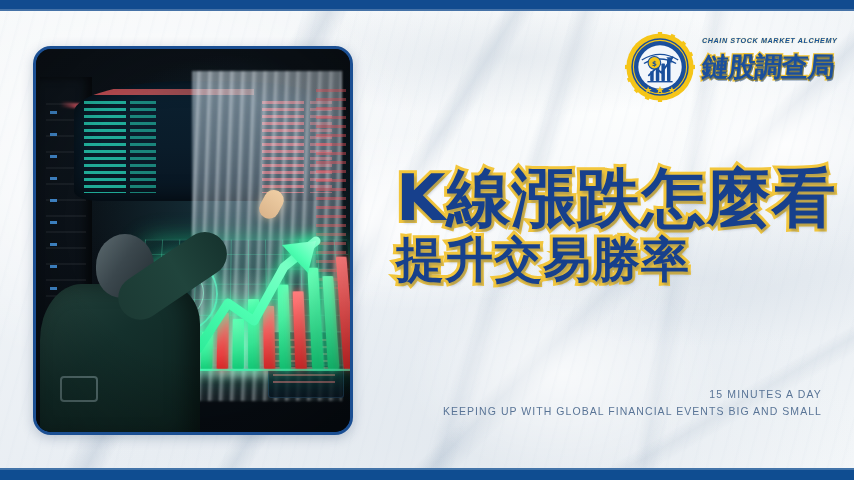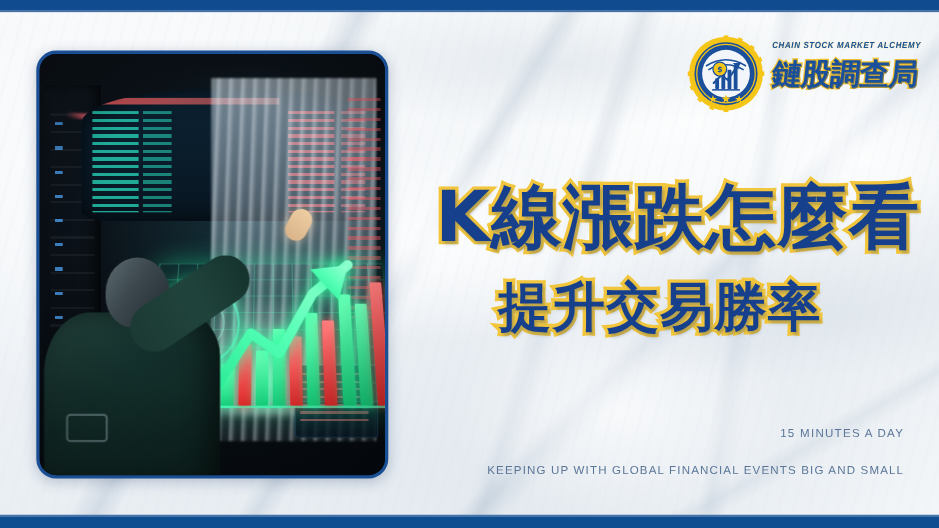"提升交易勝率" .hl-2 { margin-top: 20px -> 0; text-align: center -> none }
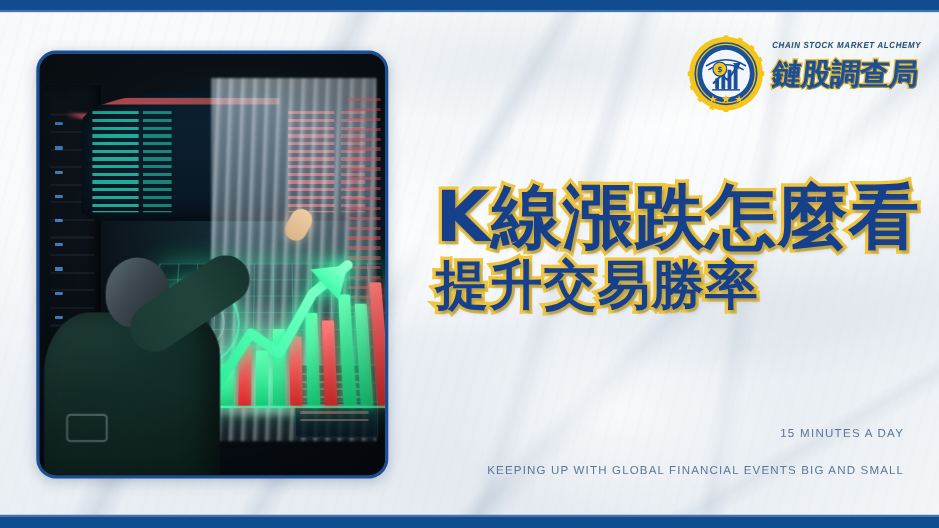"KEEPING UP WITH GLOBAL FINANCIAL" .tg-2 { margin-top: 22px -> 5px }
